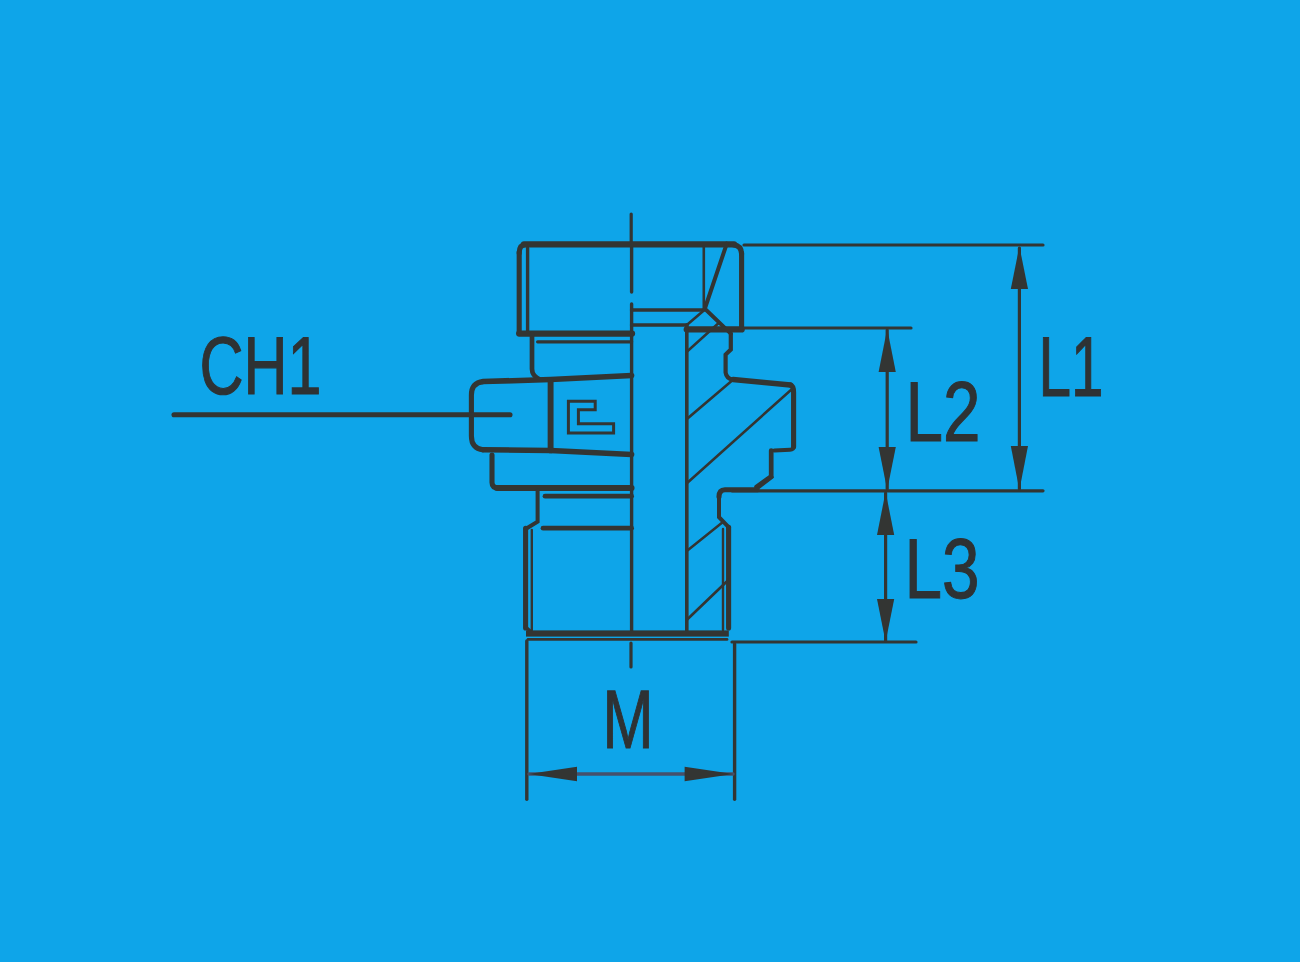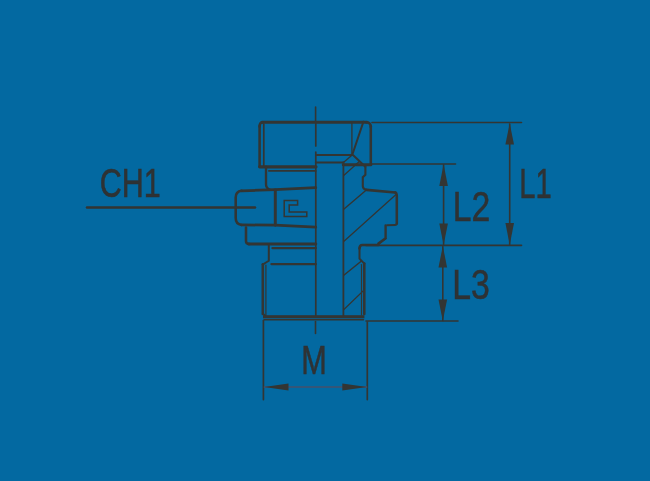"CH1" .page { background: #0369a1 -> #0ea5e9 }
